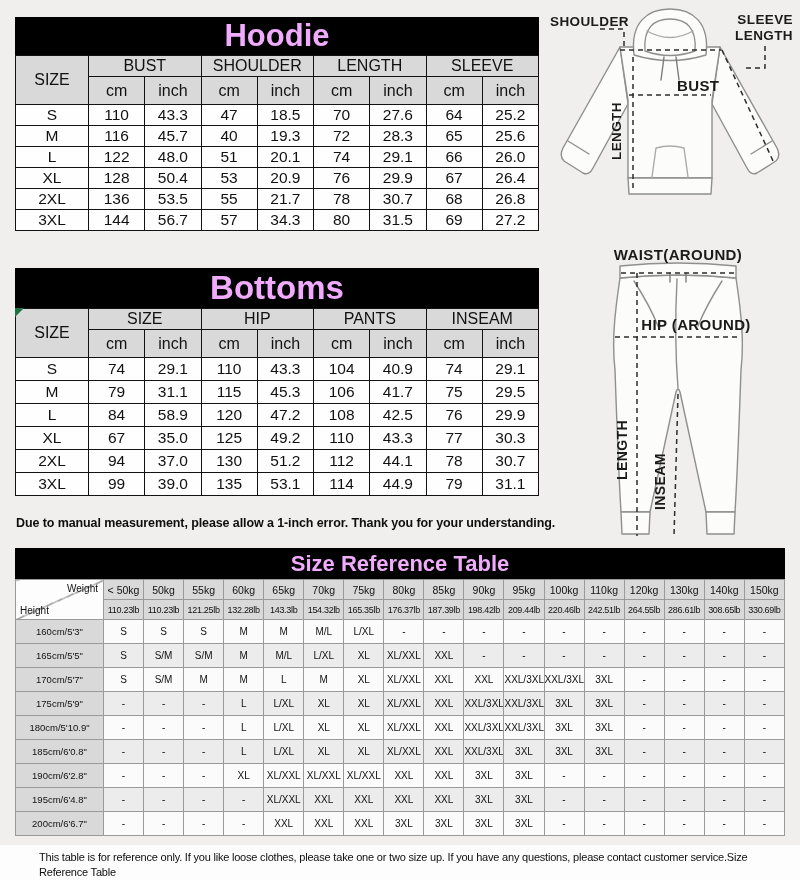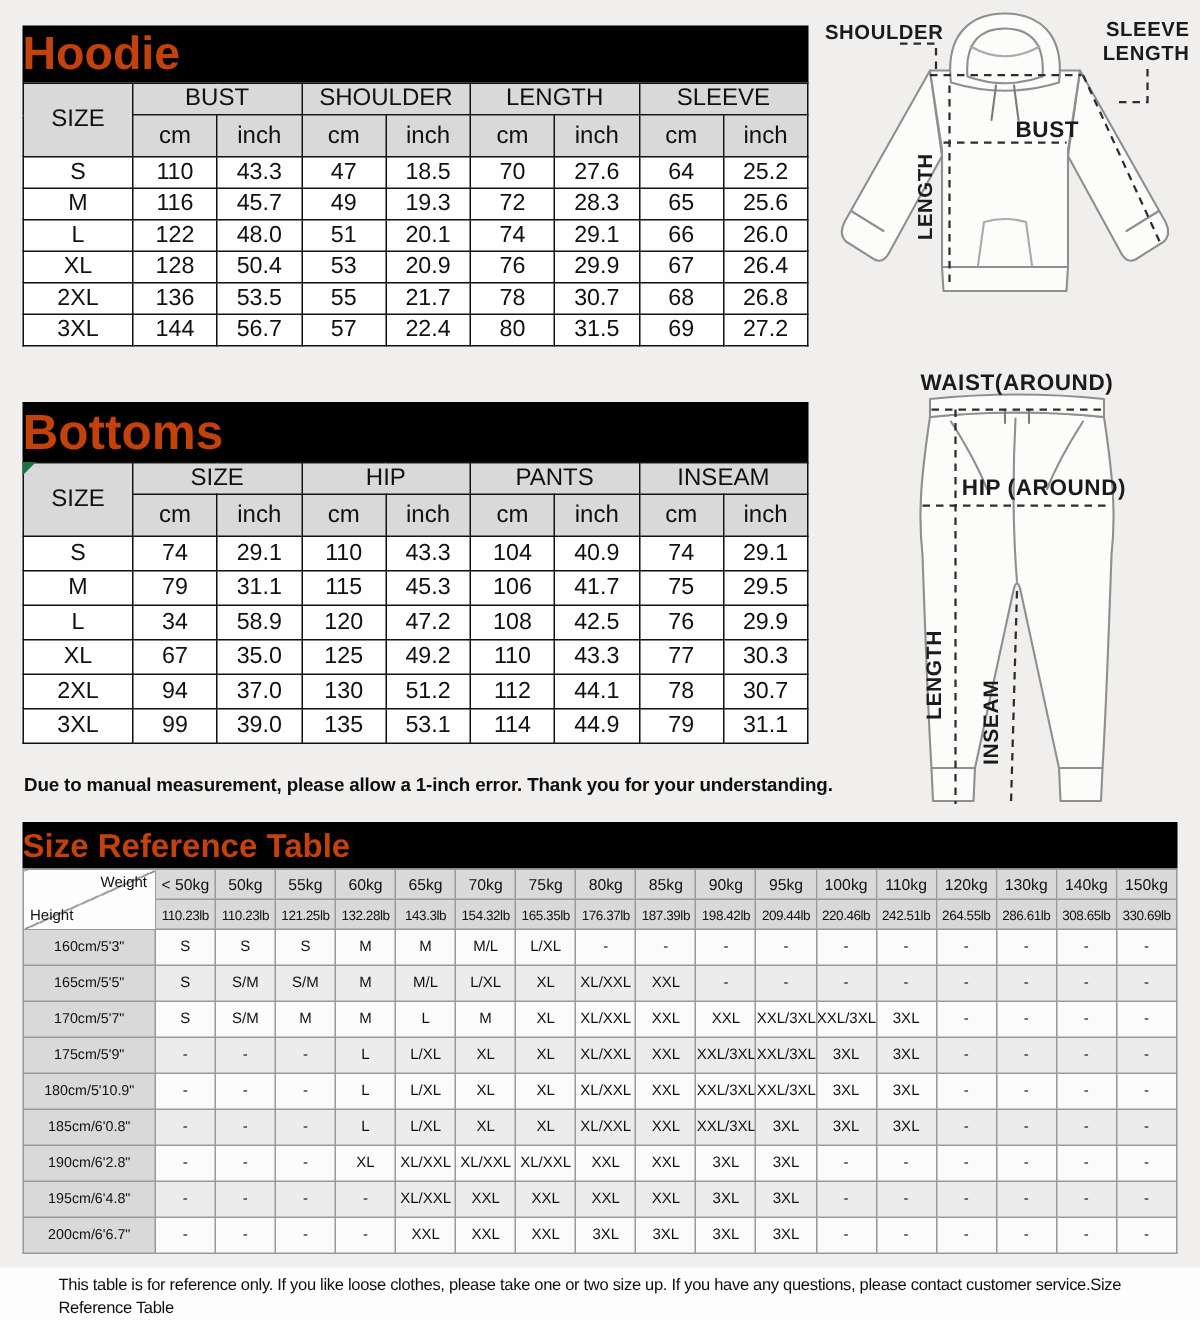"Hoodie" .titlebar { color: #c2410c -> #f0abfc; text-align: none -> center }
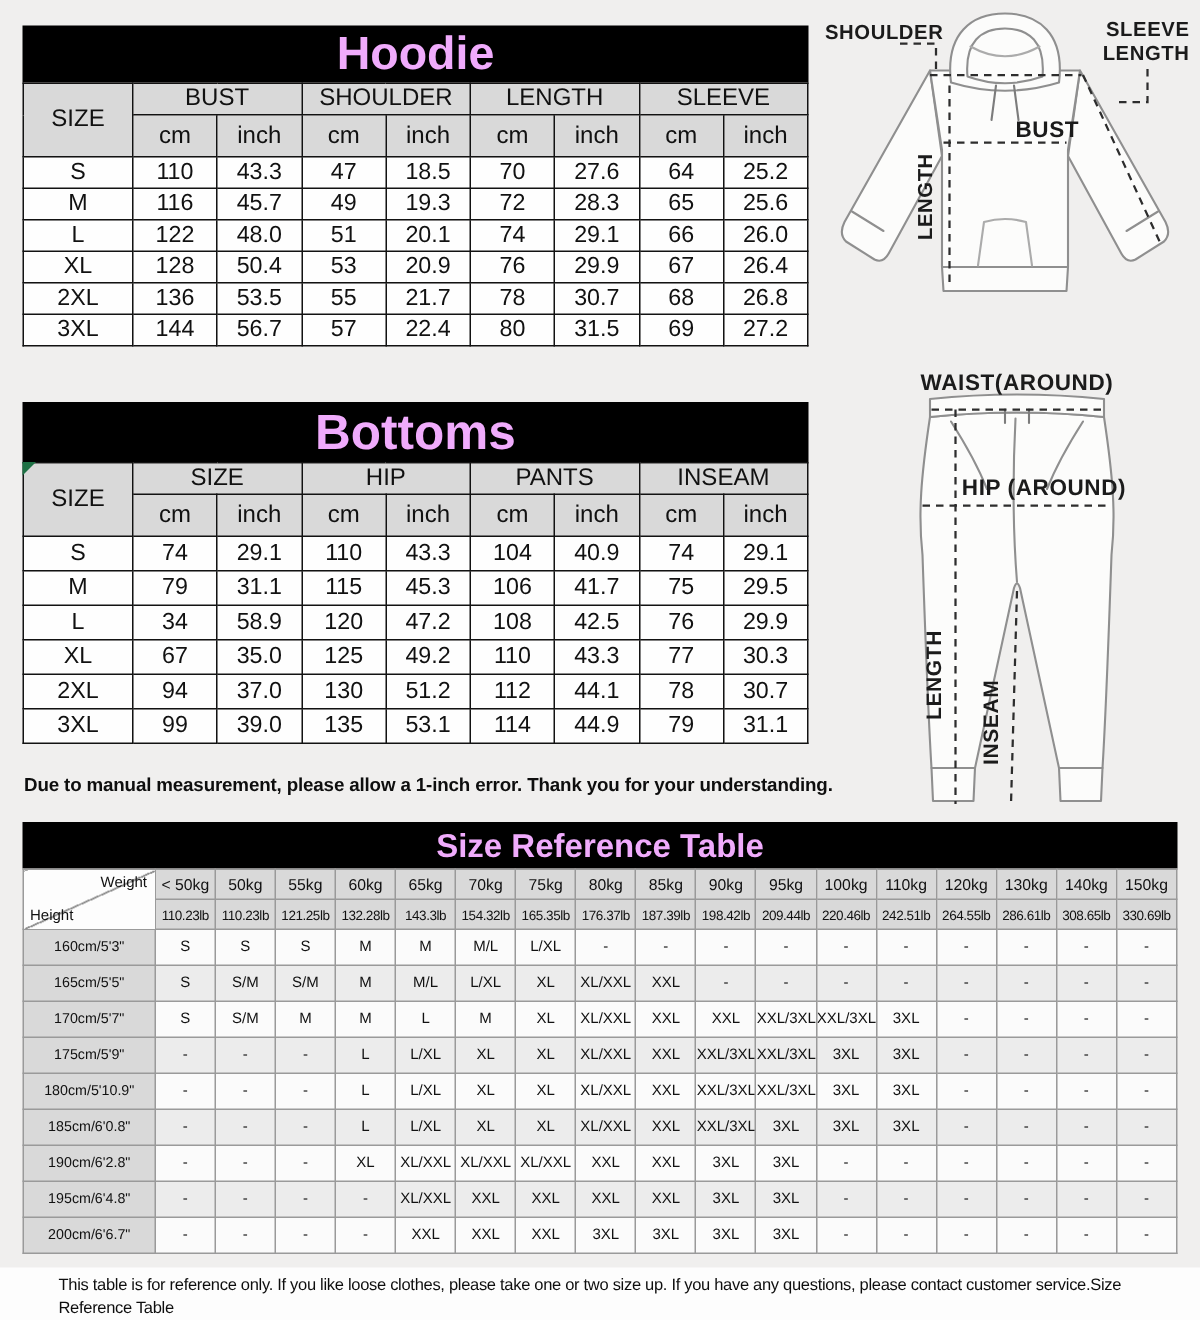"49" td { text: 49 -> 40 }
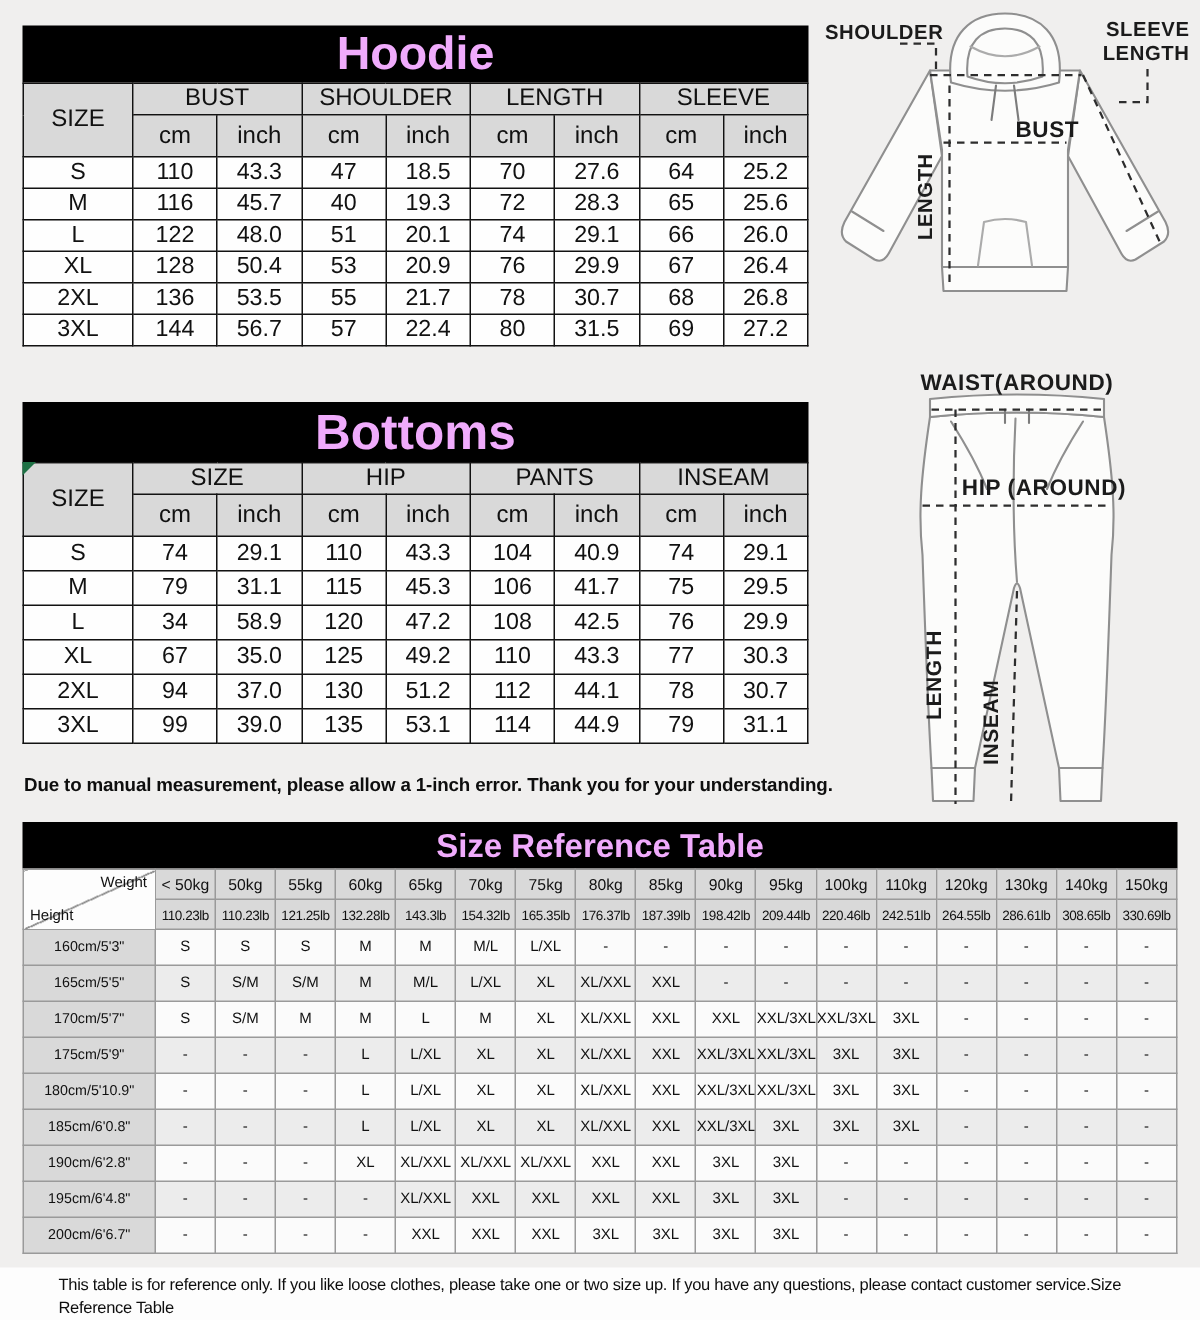"22.4" td { text: 22.4 -> 34.3 }
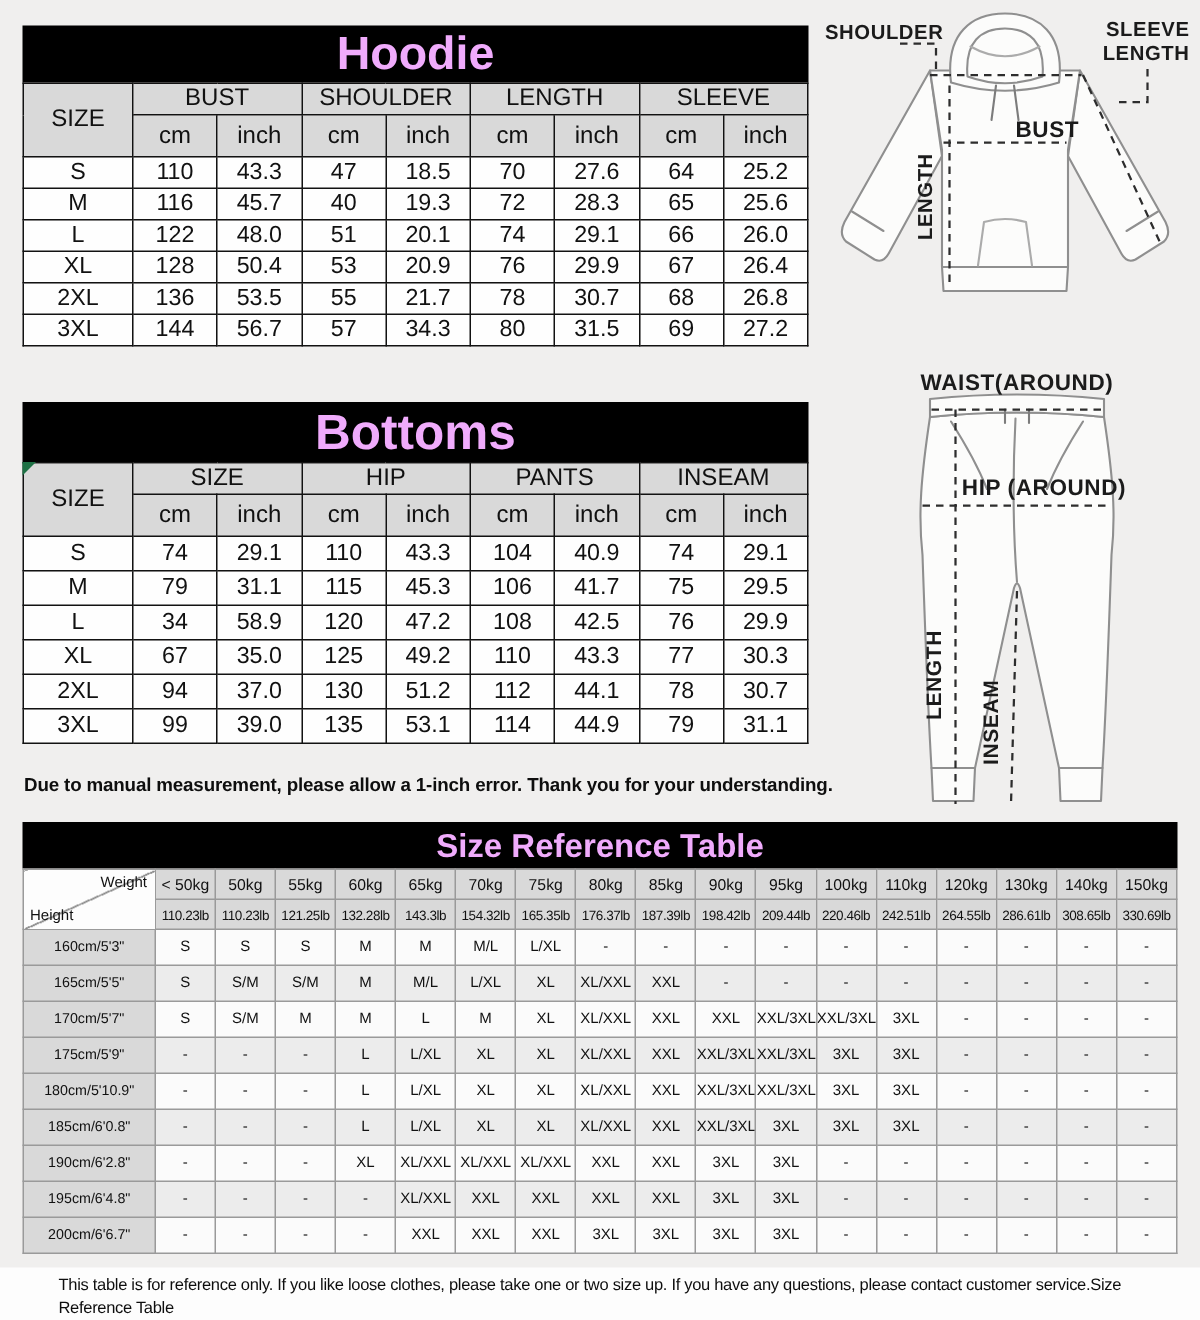"34" td { text: 34 -> 84 }
